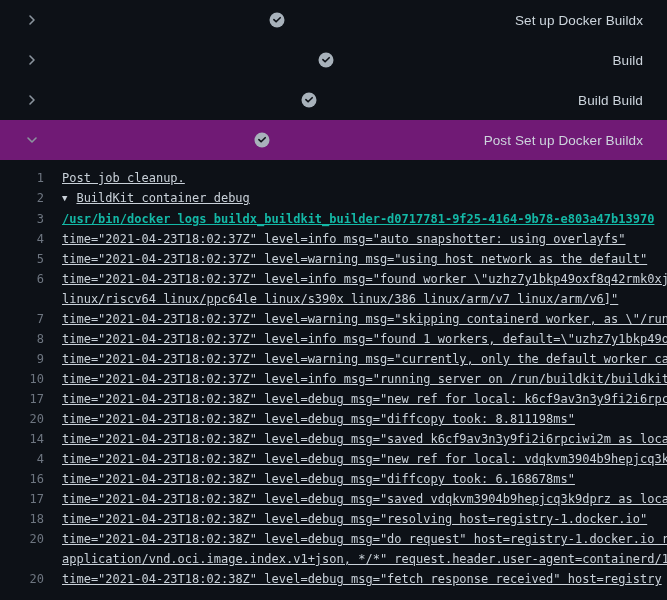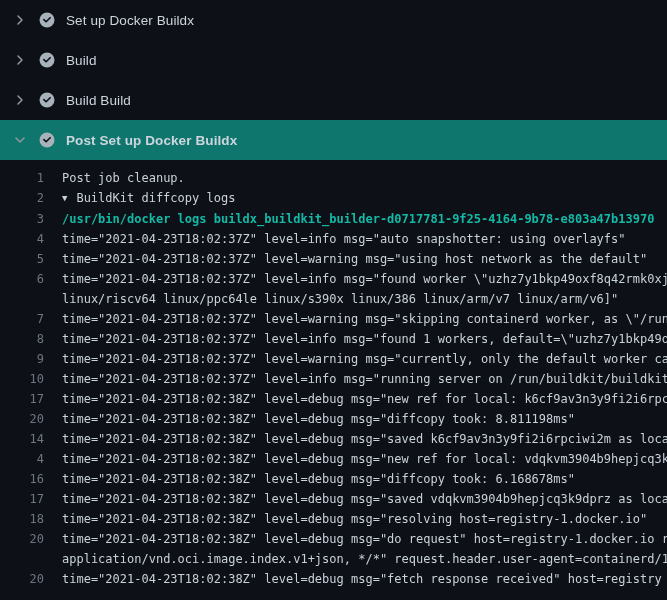"Set up Docker Buildx" .section-header { justify-content: none -> space-between; padding: 0 12px -> 0 24px }
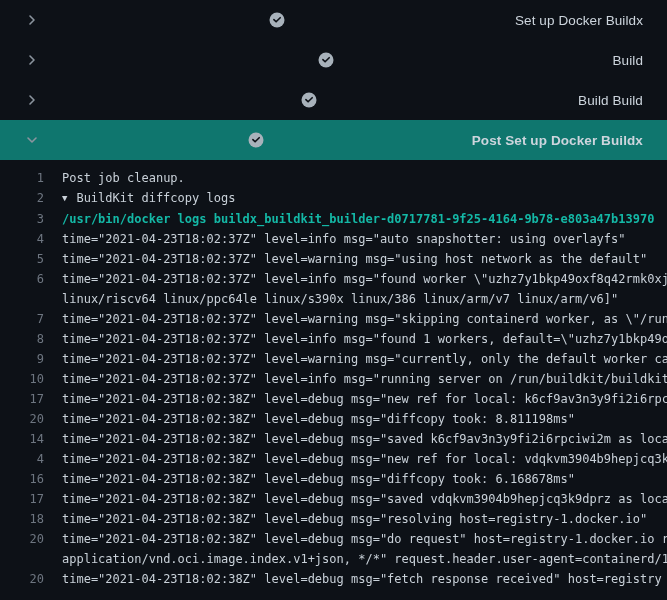"Post Set up Docker Buildx" .section-header.expanded { background: #0f766e -> #701a75; font-weight: bold -> none }
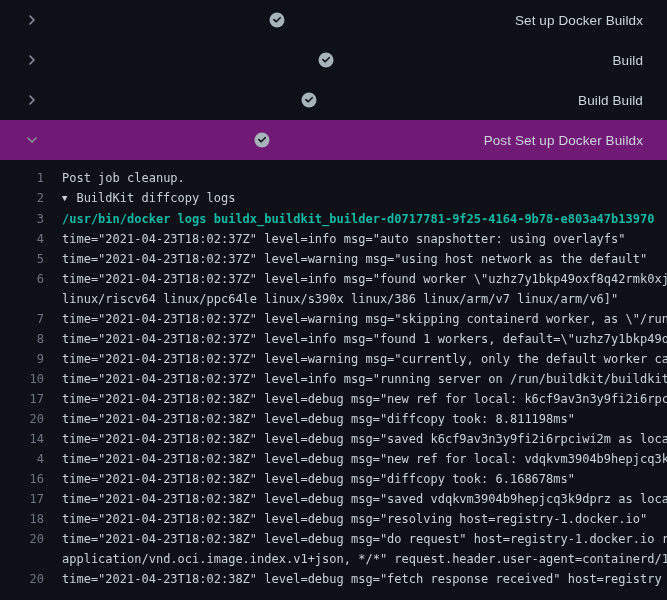"Post job cleanup." .line-content { text-decoration: none -> underline }
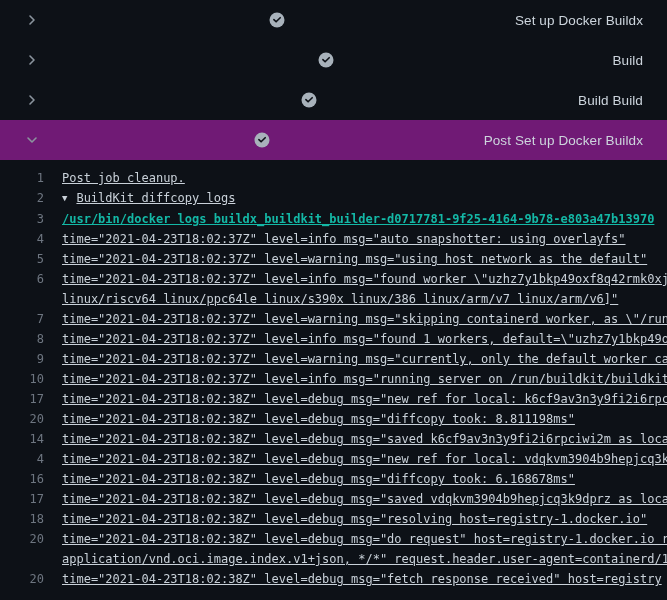"BuildKit diffcopy logs" span { text: diffcopy logs -> container debug }
